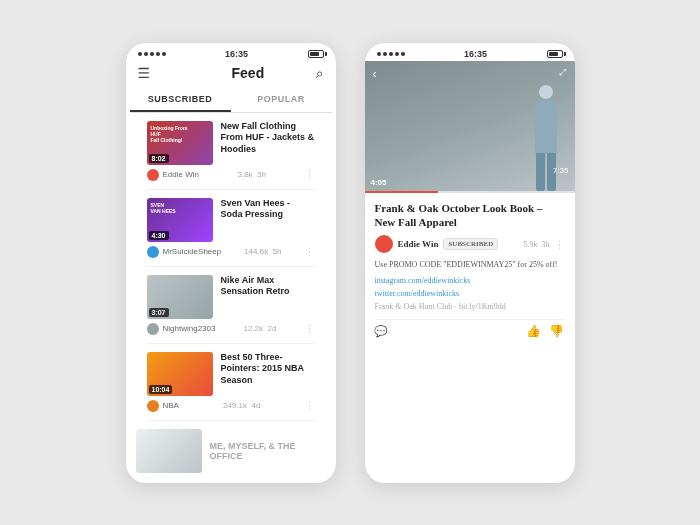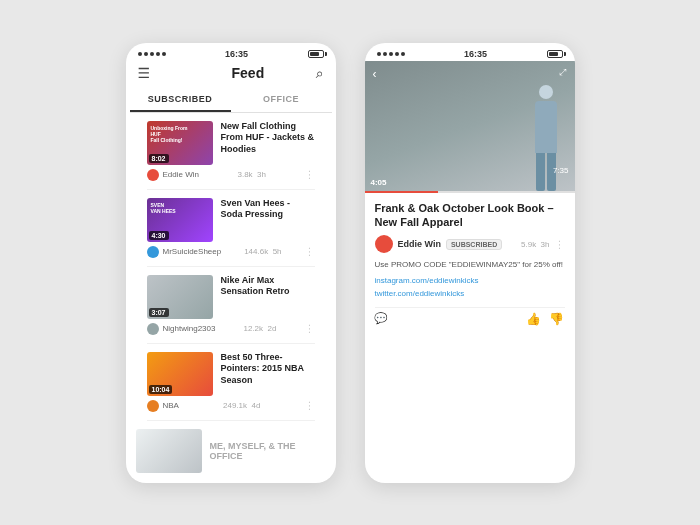"OFFICE" div.tab { text: OFFICE -> POPULAR }
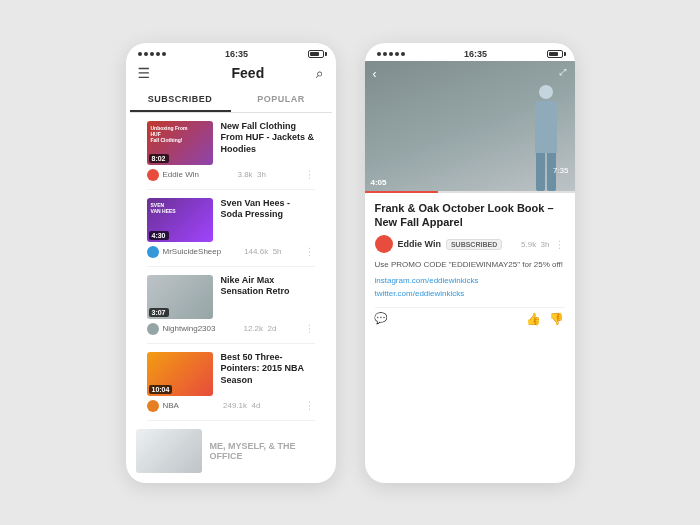"Frank & Oak October Look" .detail-content { font-family: none -> Liberation Serif, serif }
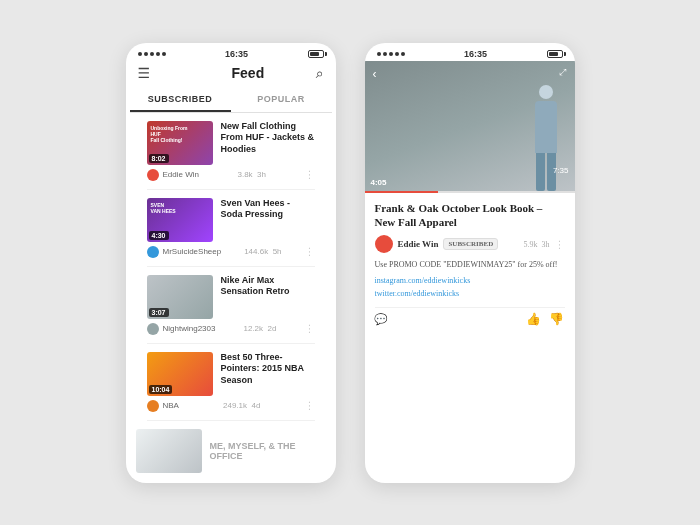"Frank & Oak Hunt Club" span.detail-link-gray { html: none -> <span>Frank &amp; Oak Hunt Club · bit.ly/1Kni9dd</span> }
